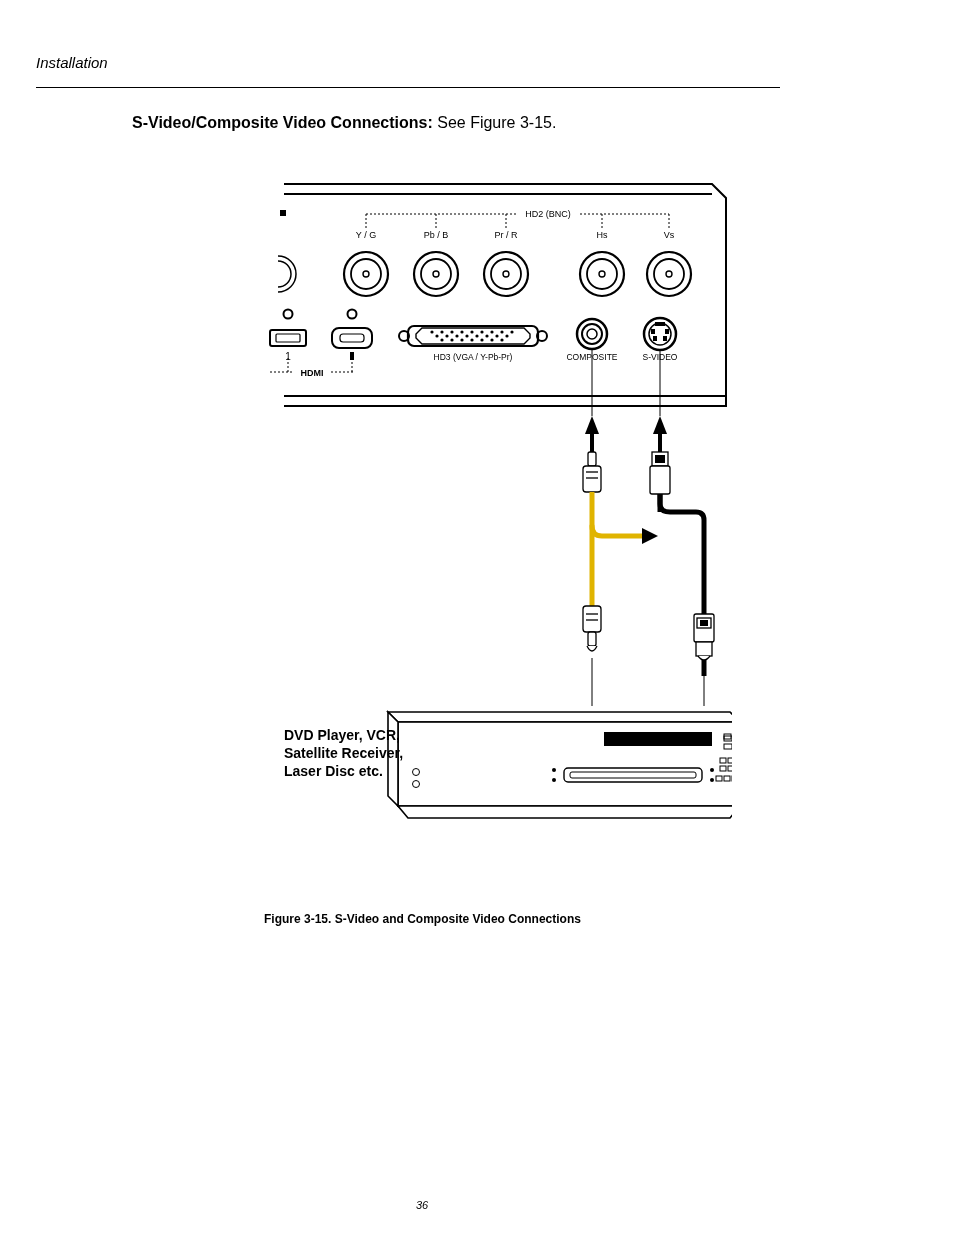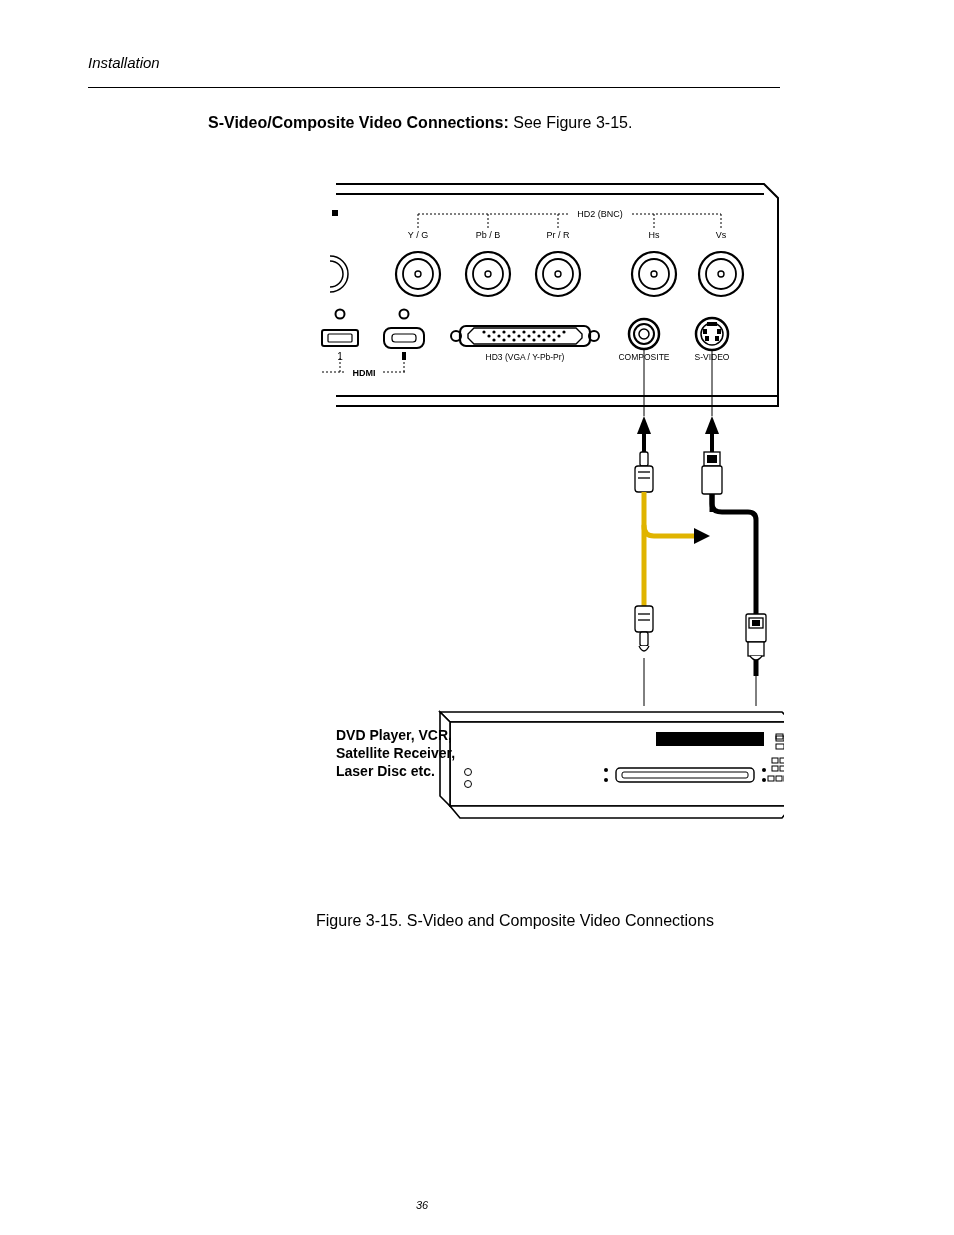"Installation" .page { padding: 54px 64px 0 88px -> 54px 64px 0 36px }
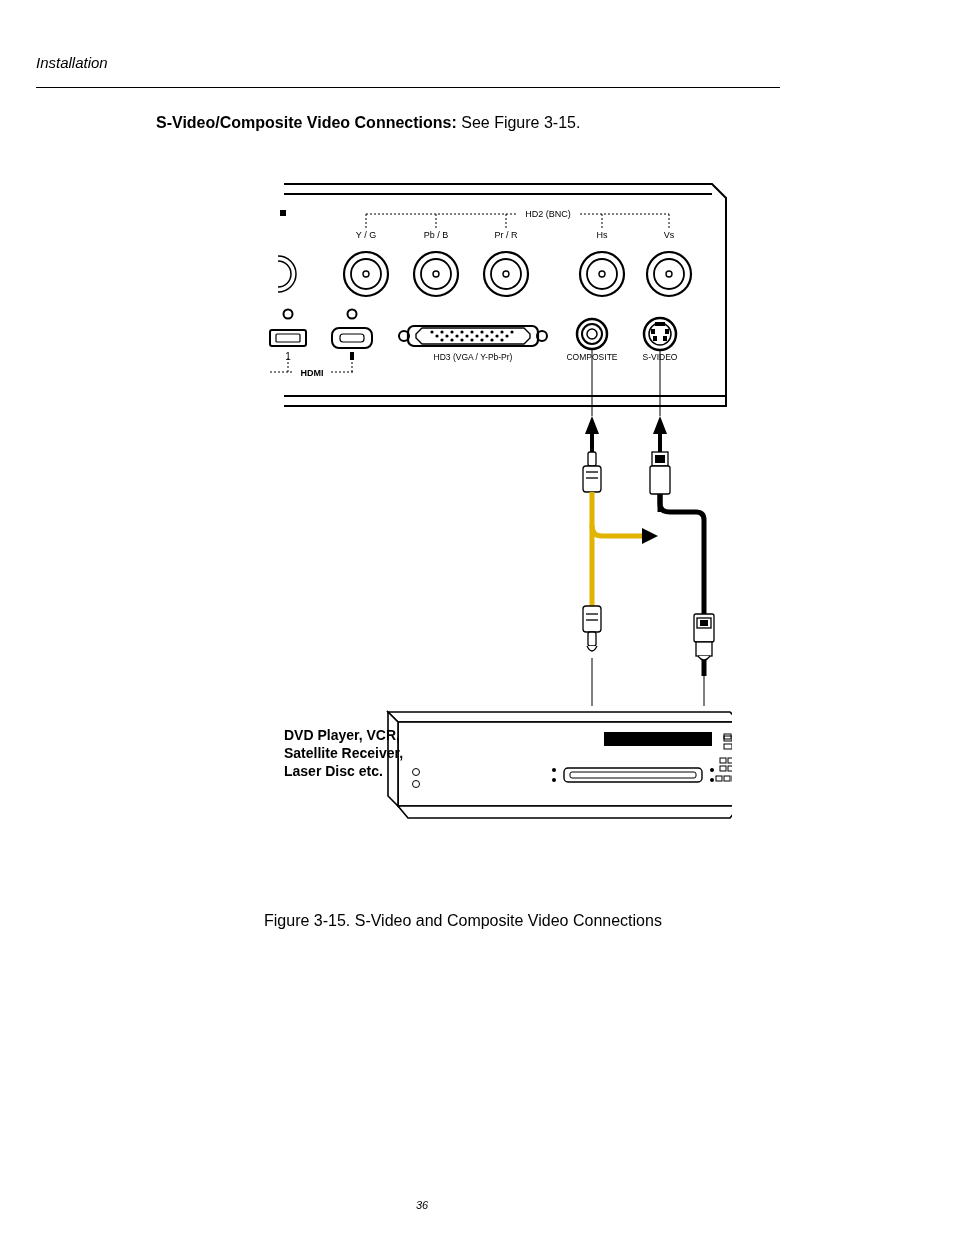"S-Video/Composite Video Connections: See" .body-line { margin-left: 120px -> 96px }
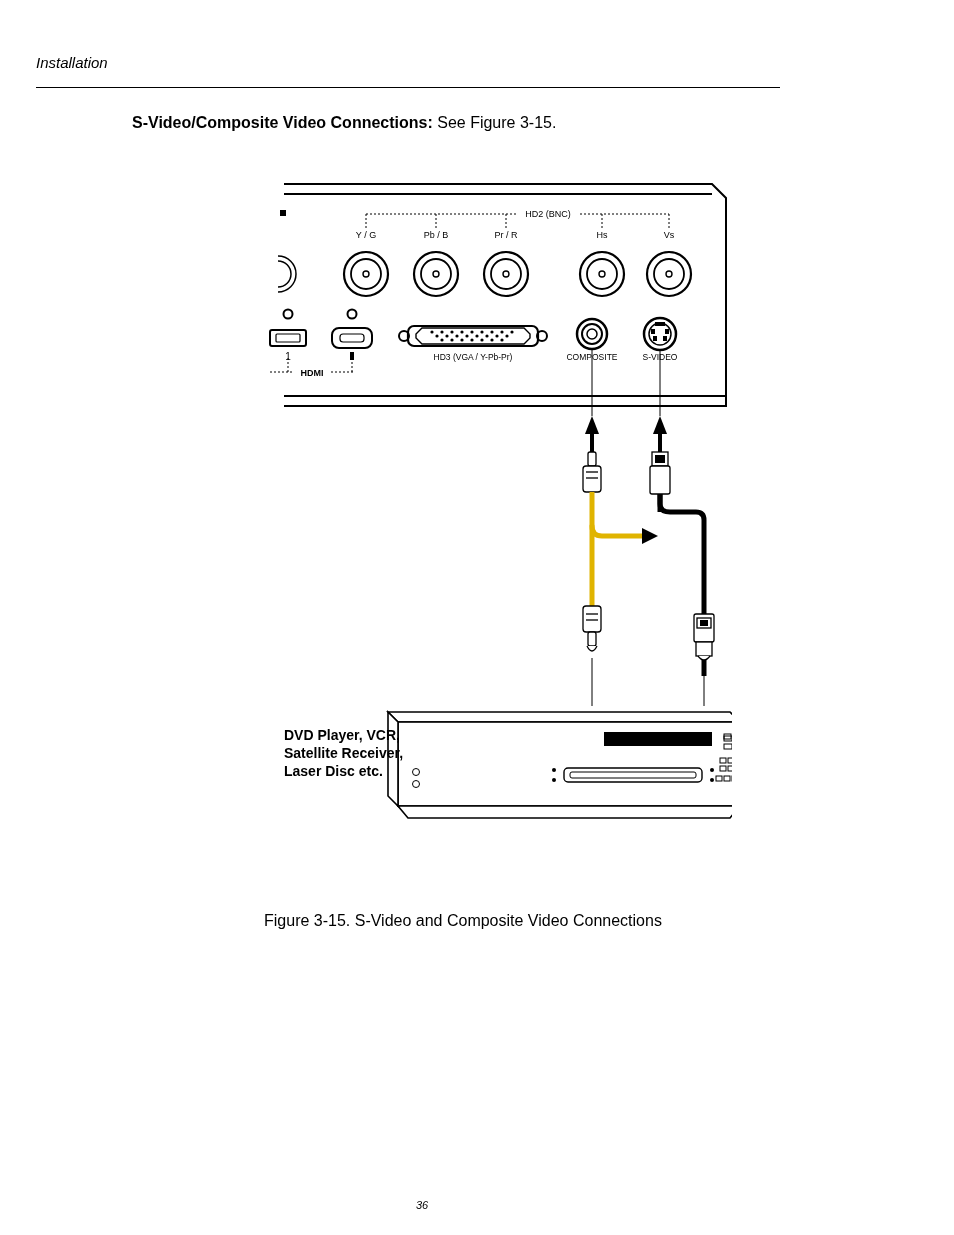"Figure 3-15. S-Video and Composite" .caption { font-size: 16px -> 12px; font-weight: 400 -> 700 }
